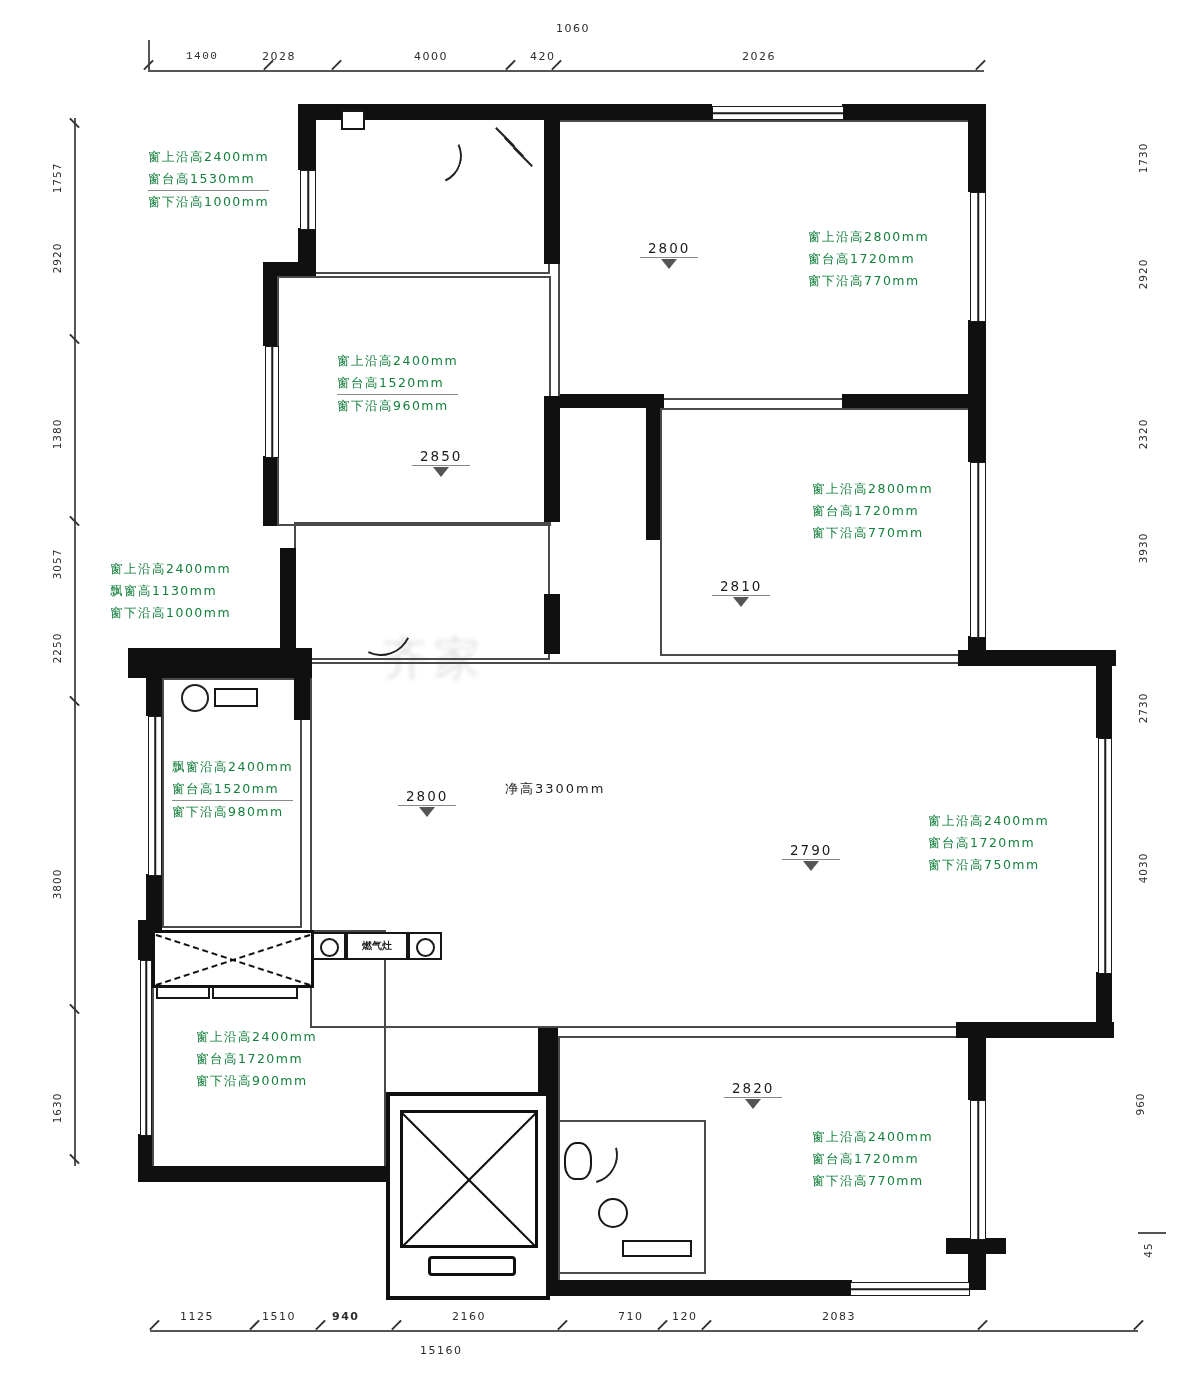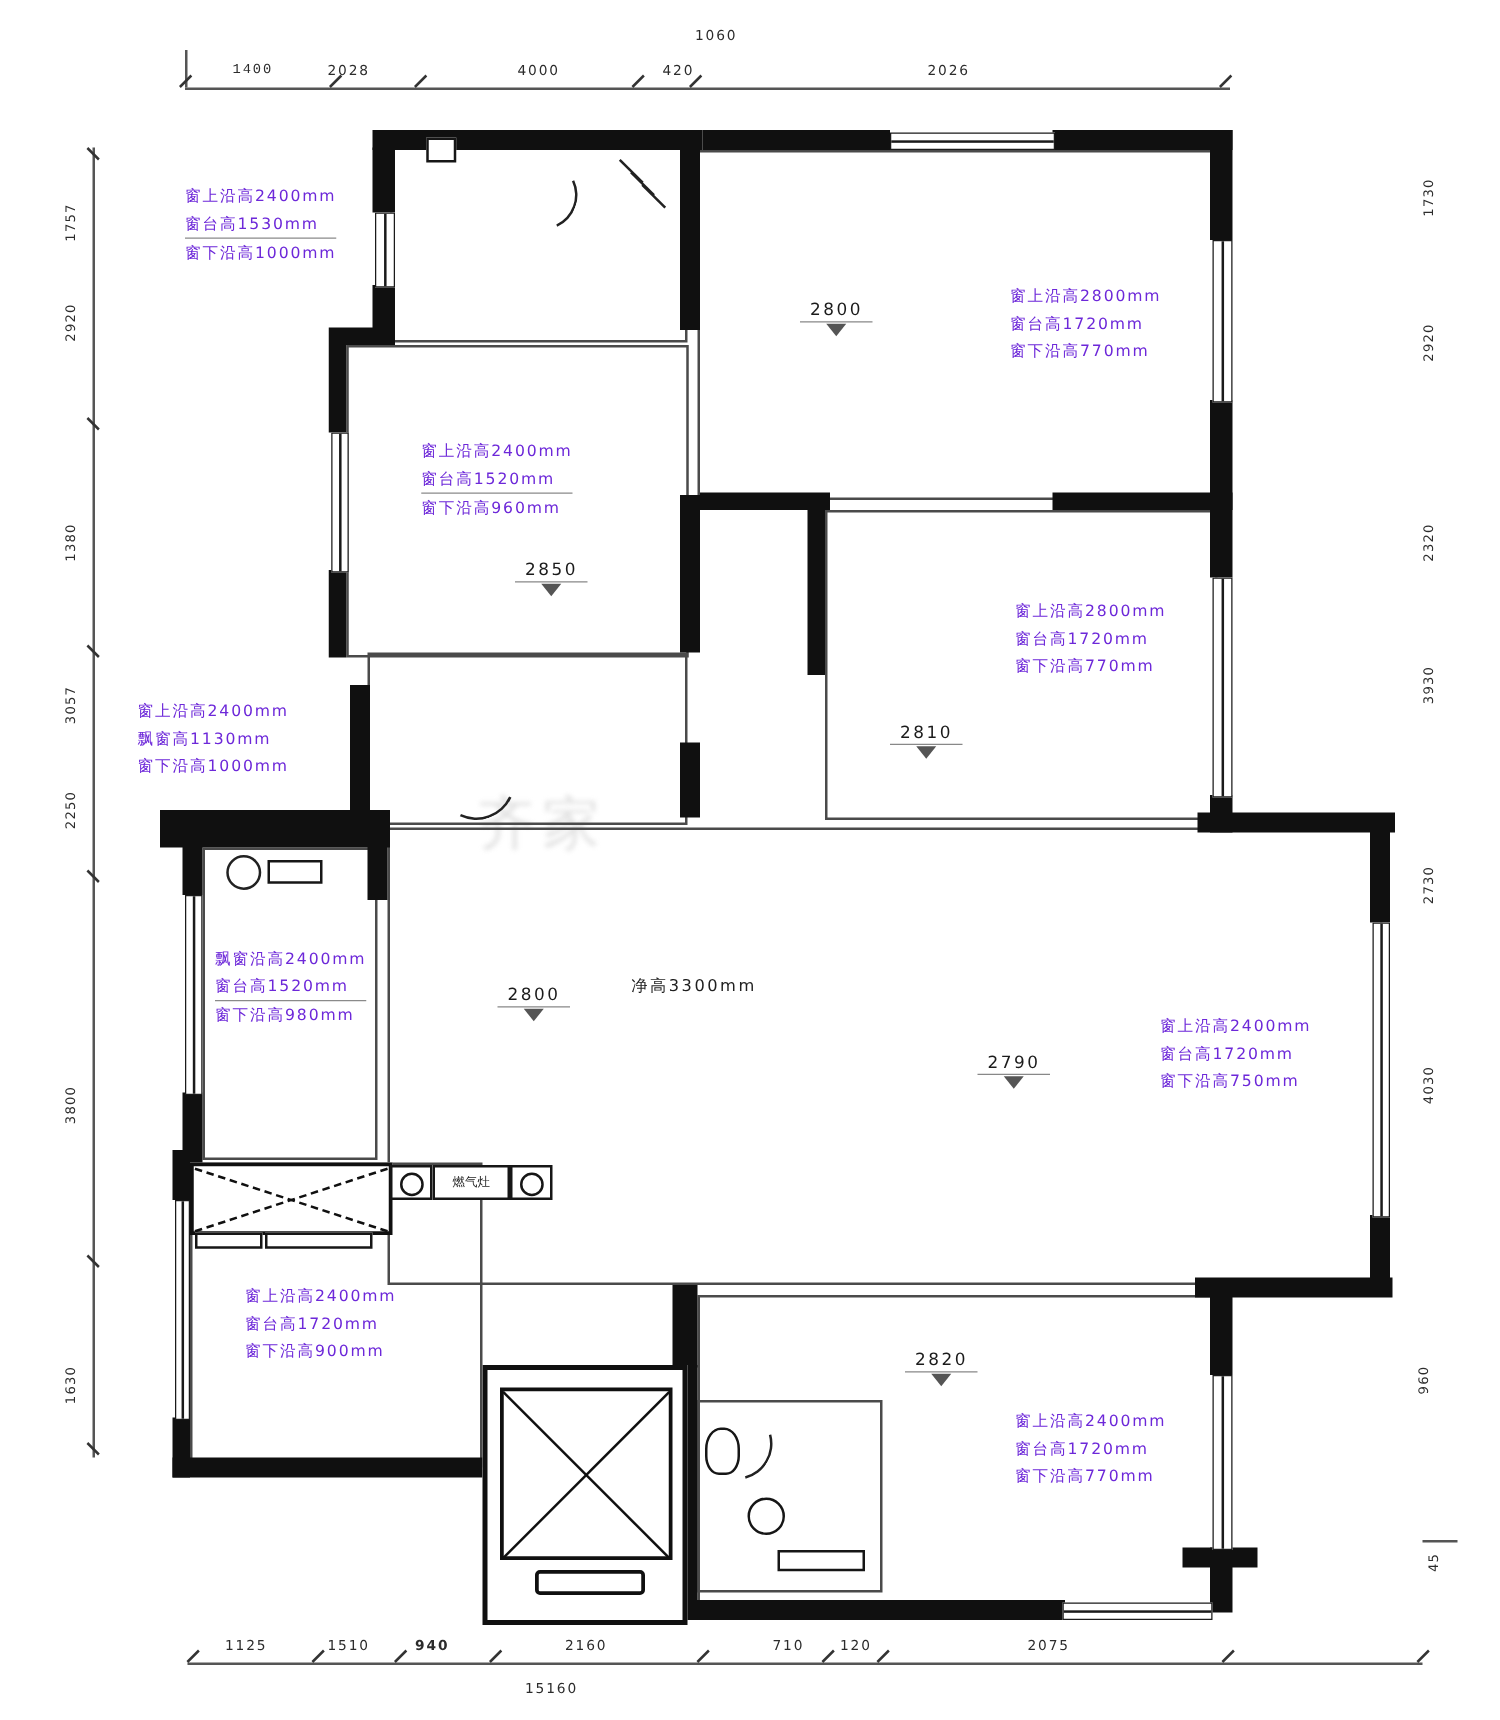"窗上沿高2400mm" .ann { color: #6d28d9 -> #15803d }
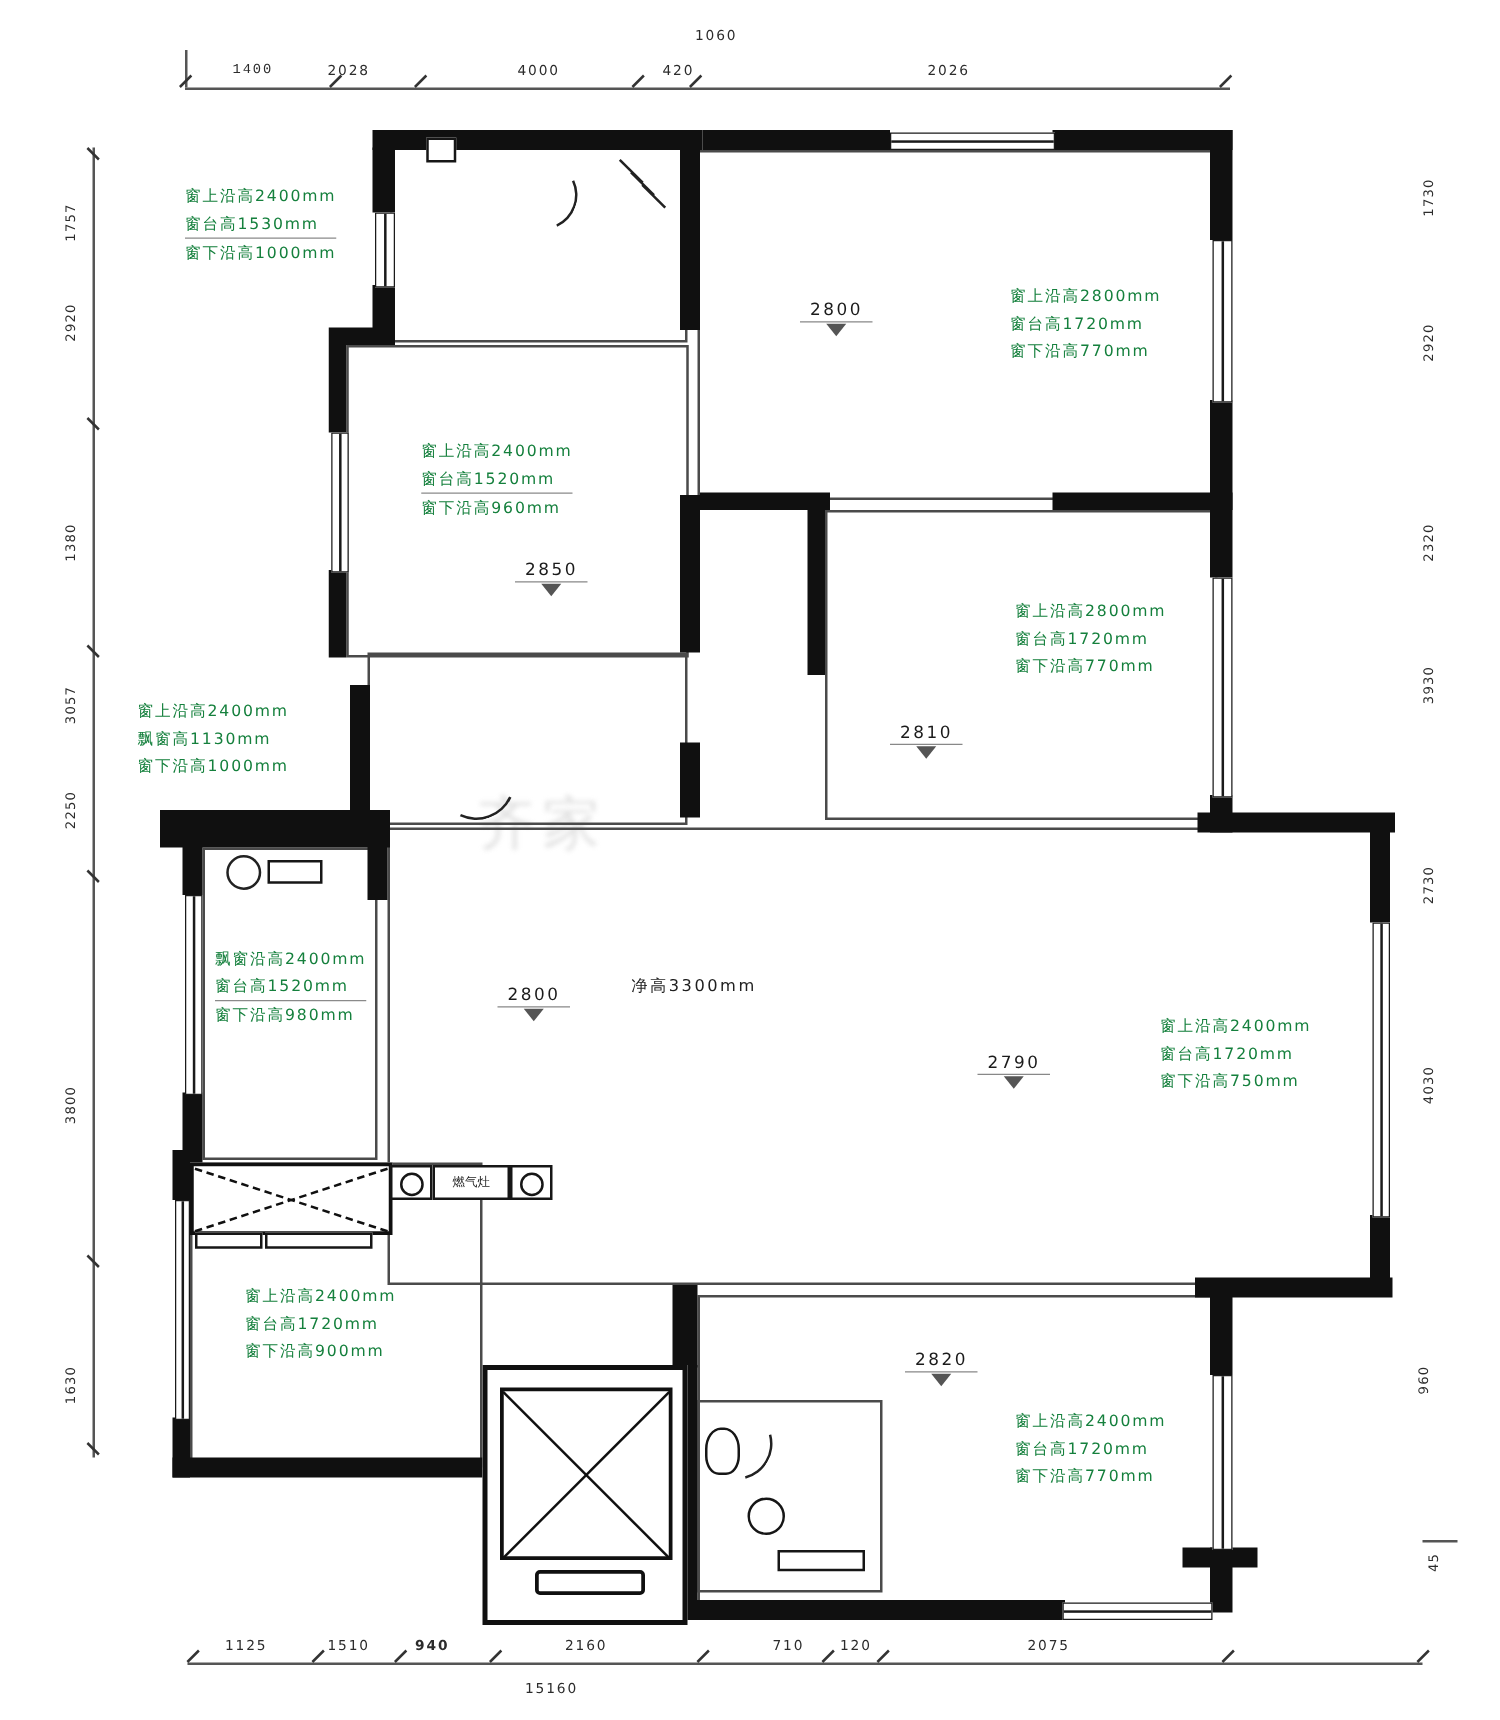"燃气灶" div.fix { font-weight: normal -> bold }
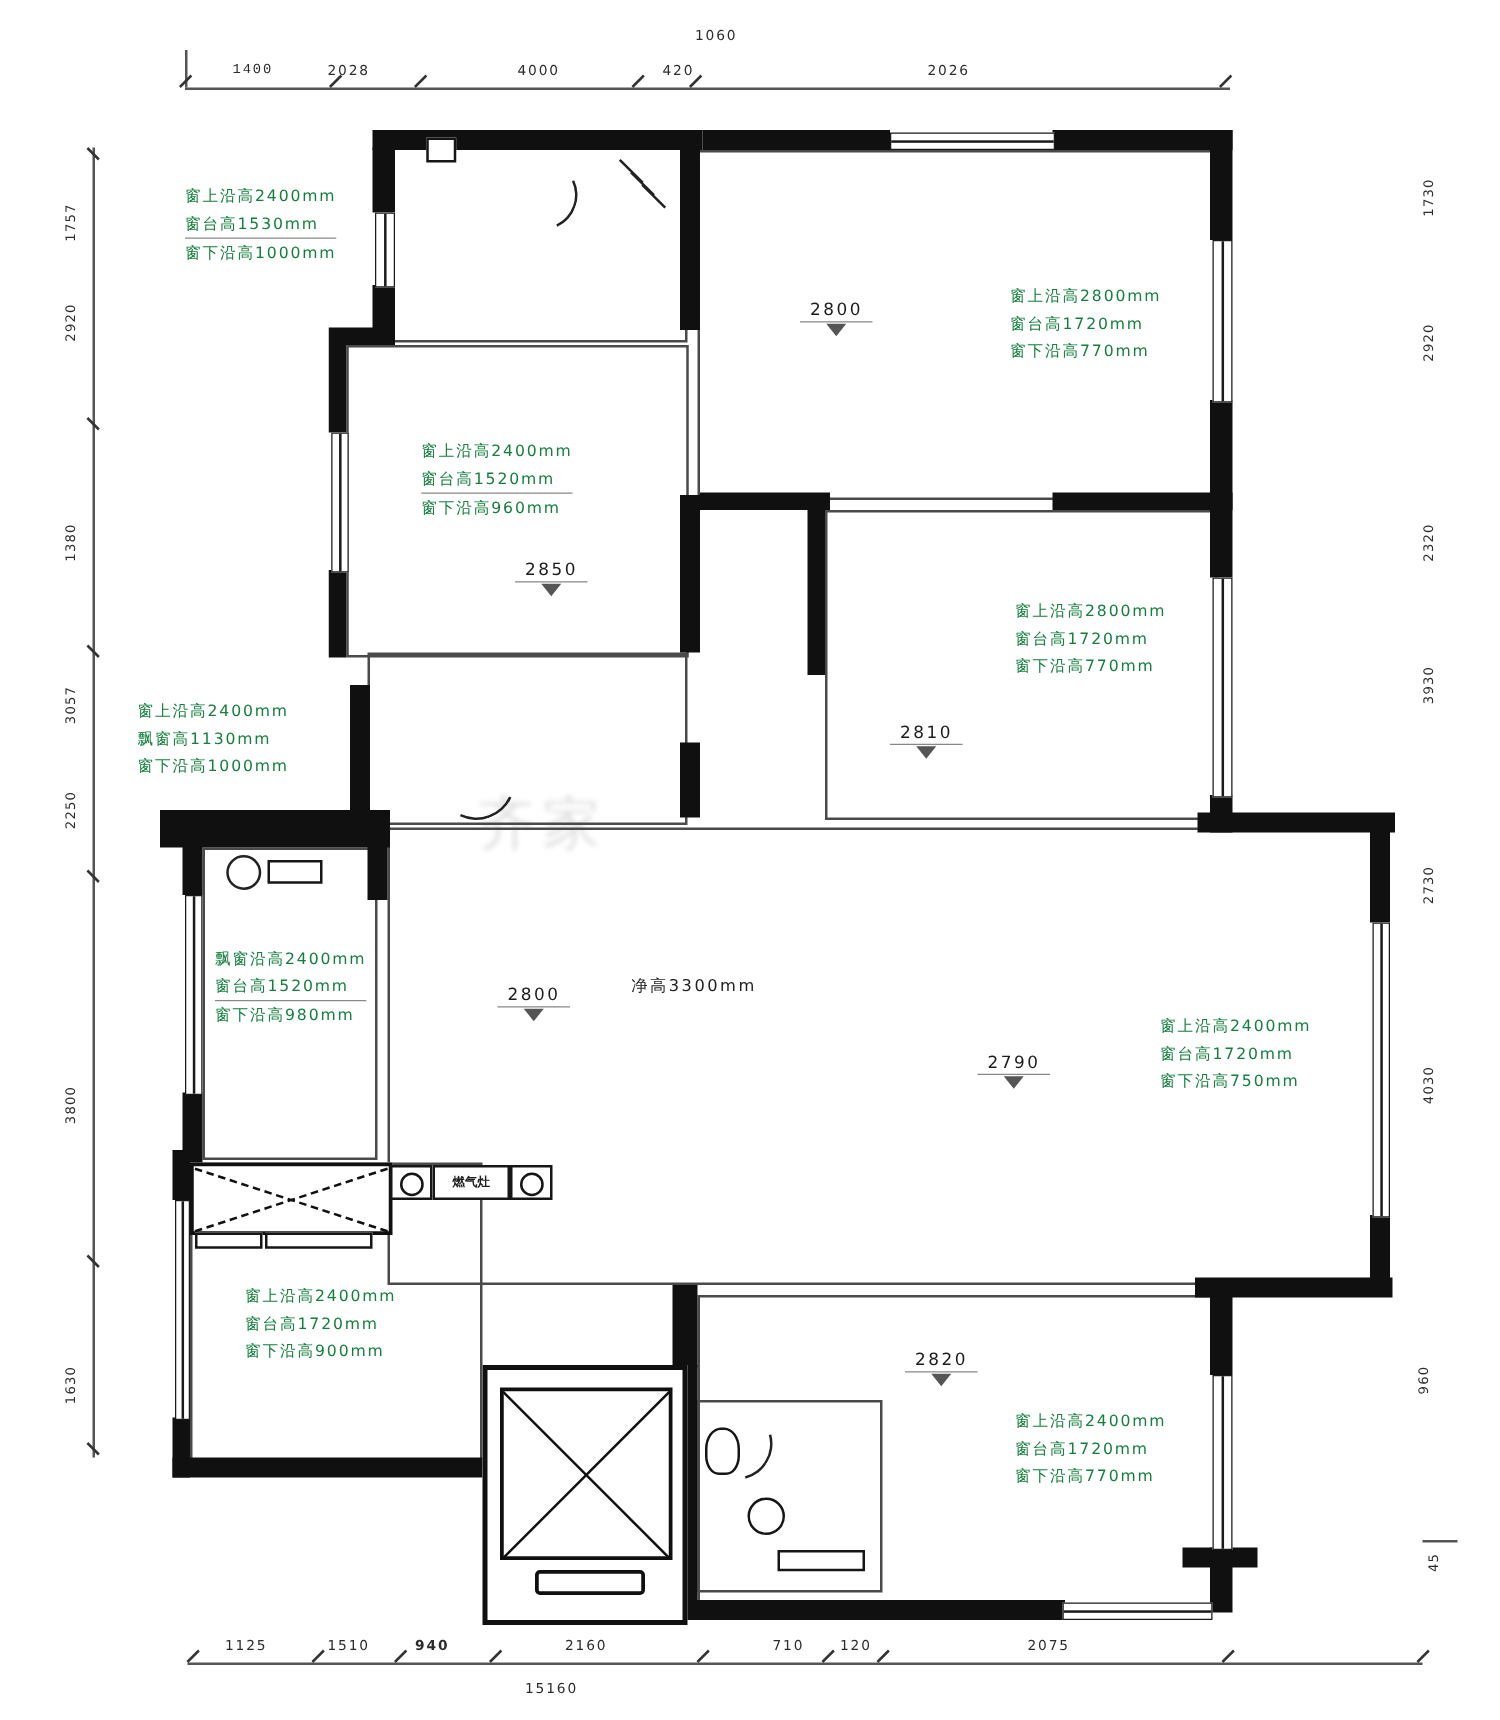"2075" div.dlabel { text: 2075 -> 2083 }
